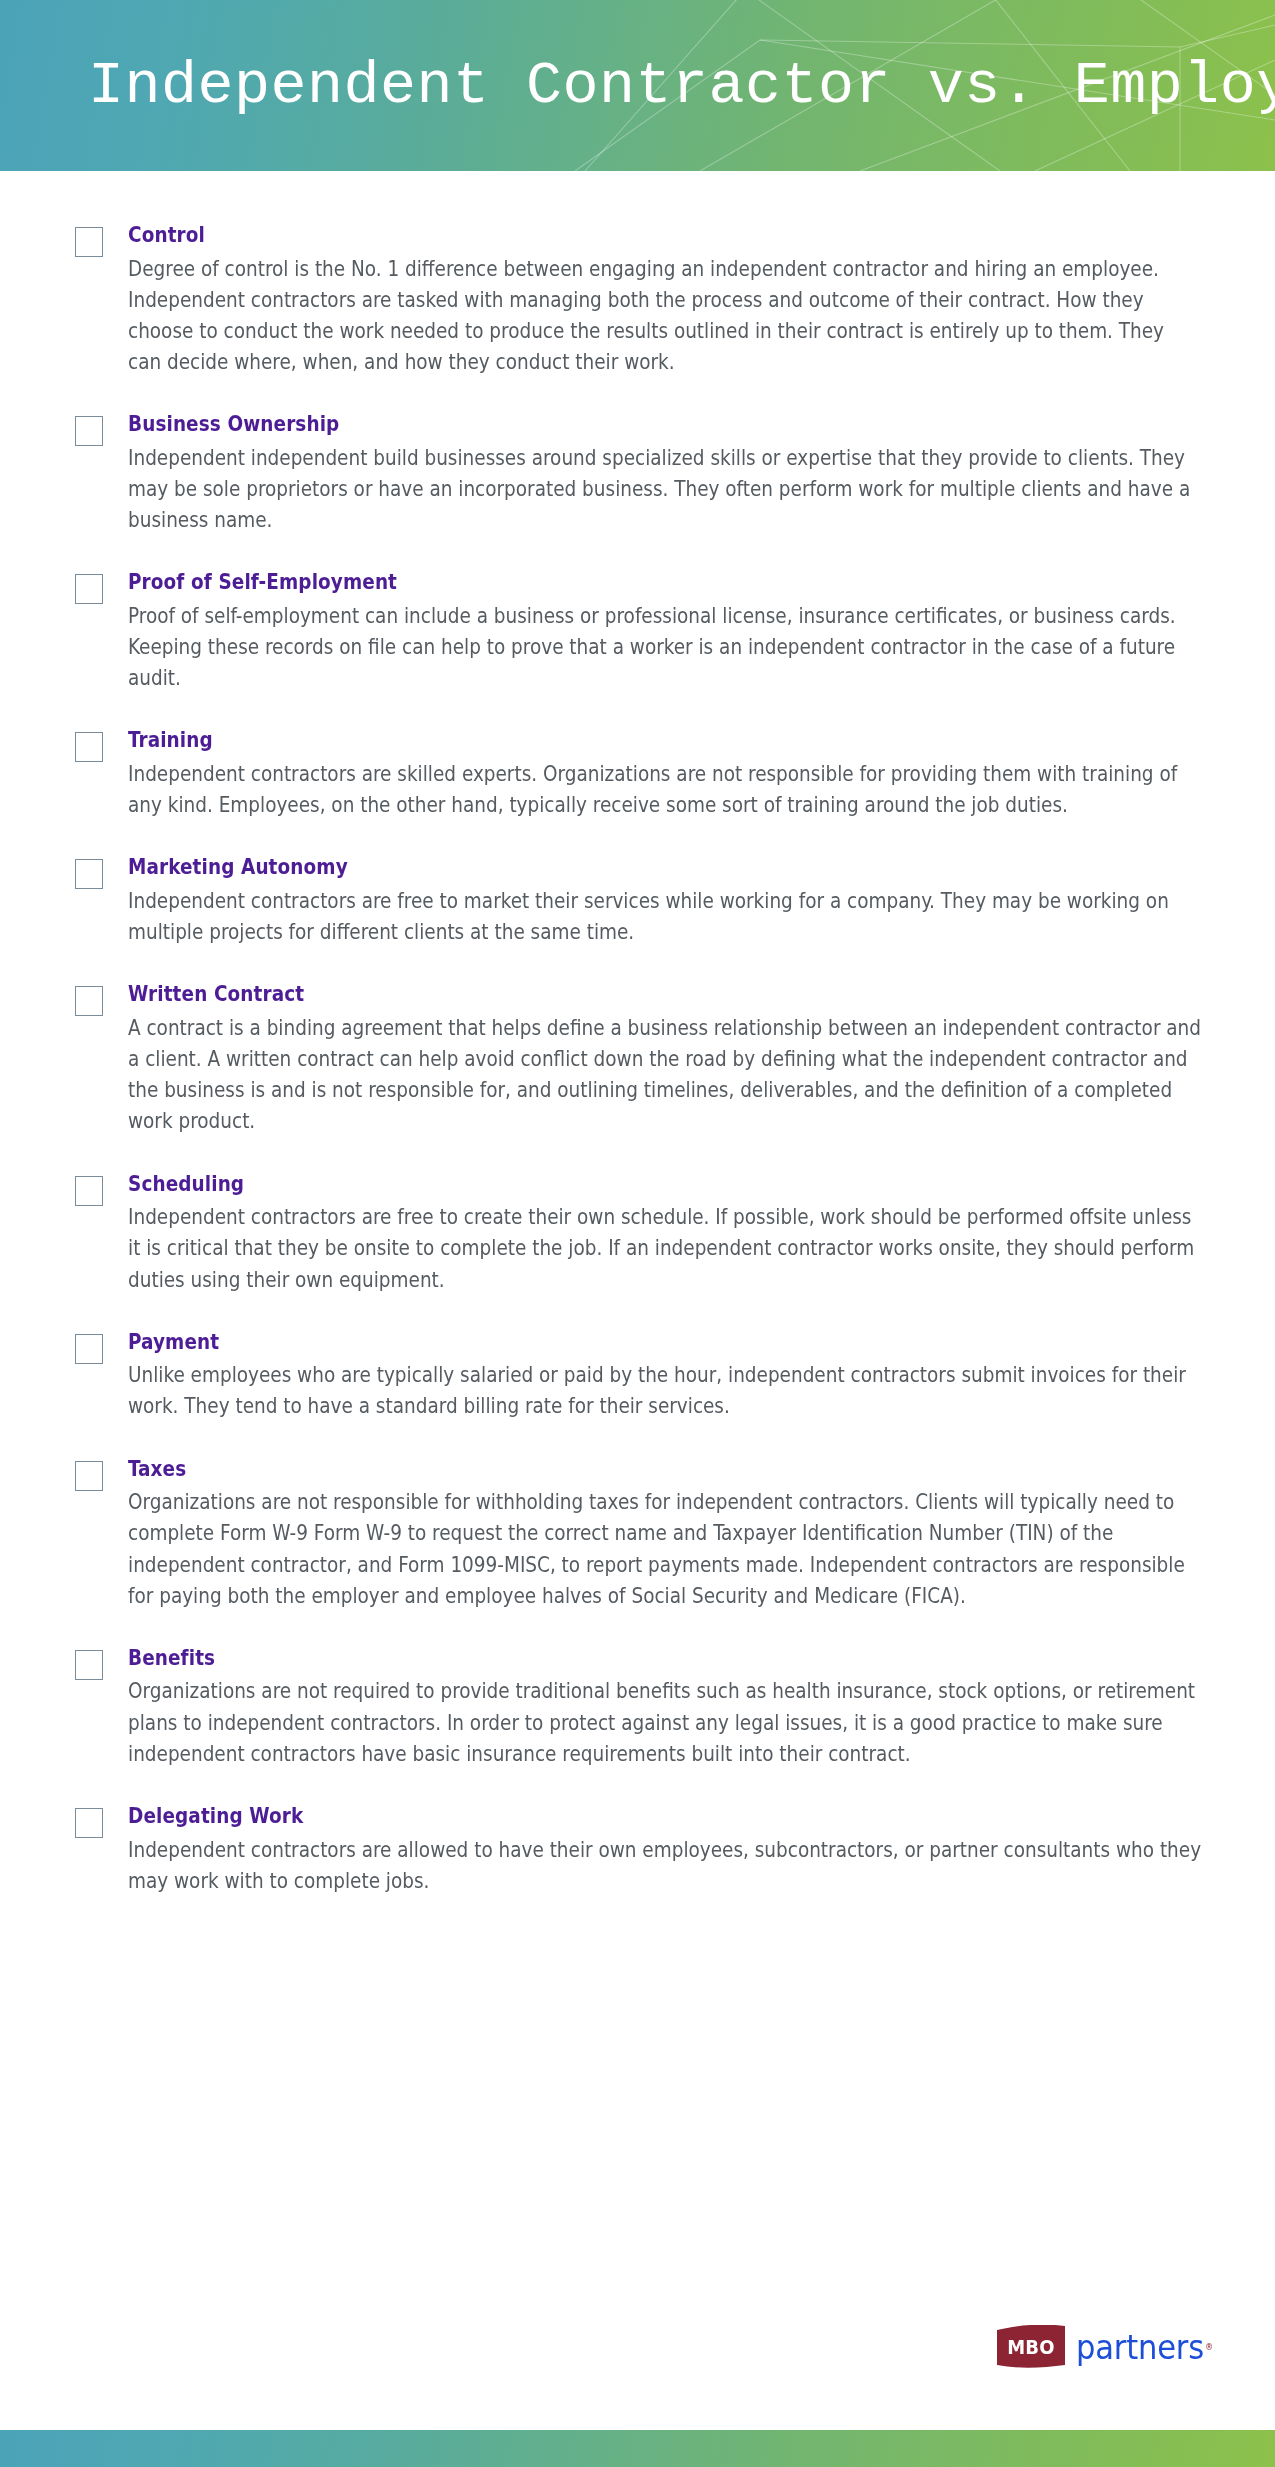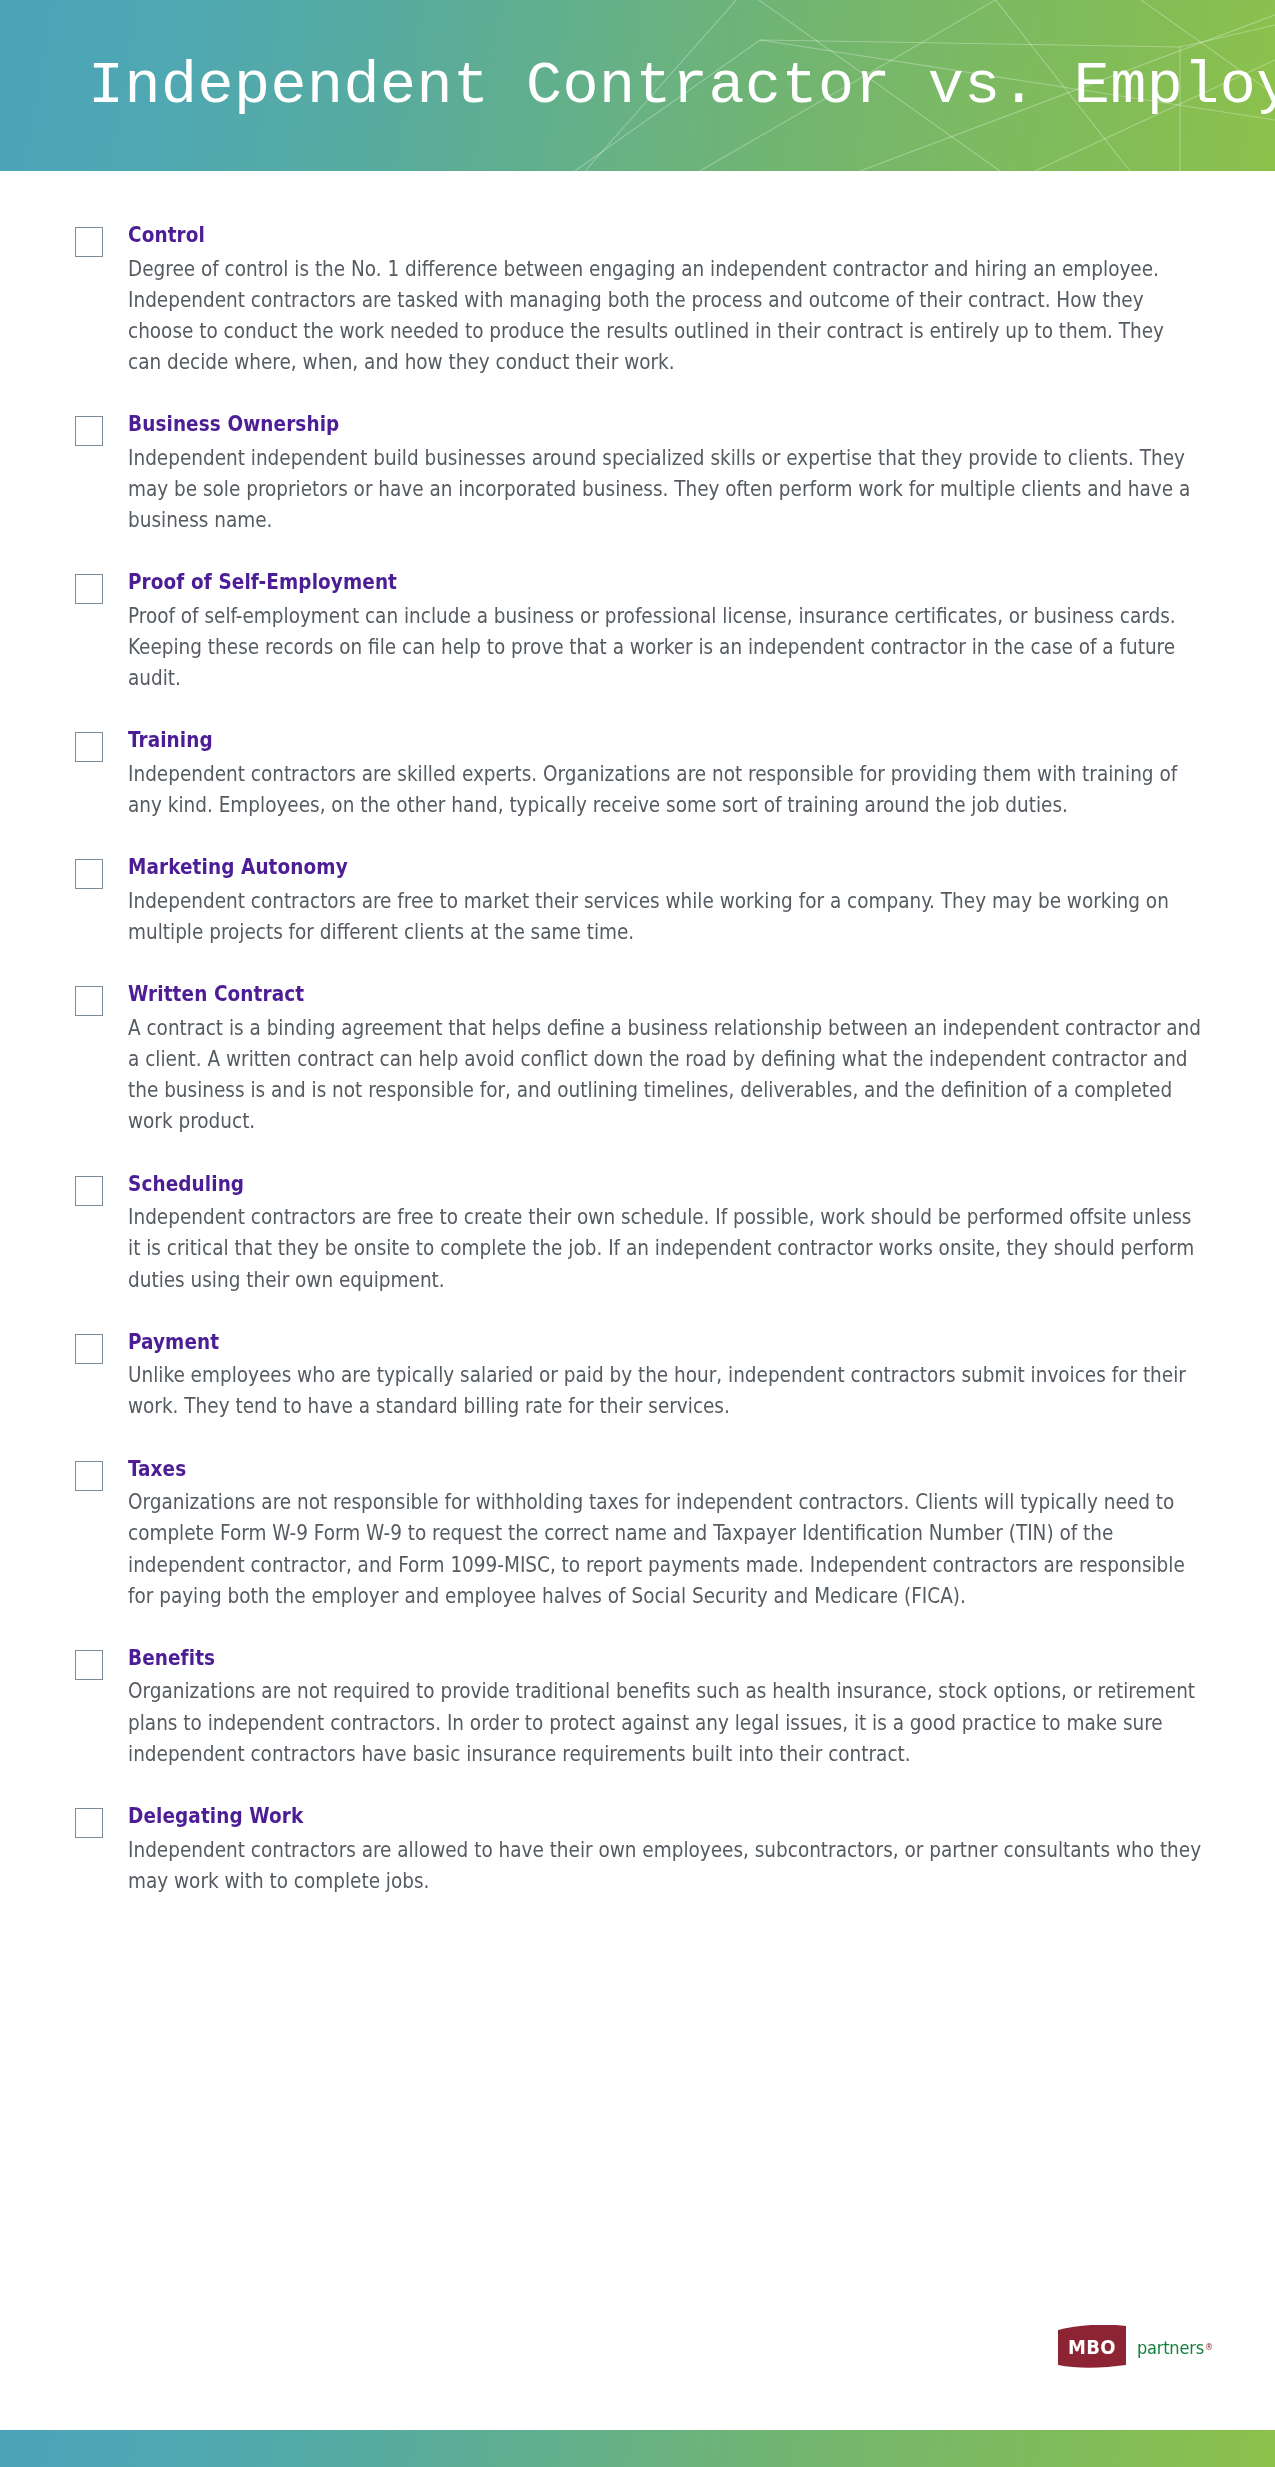"partners" .logo-word { color: #15803d -> #1d4ed8; font-size: 18px -> 34px }
